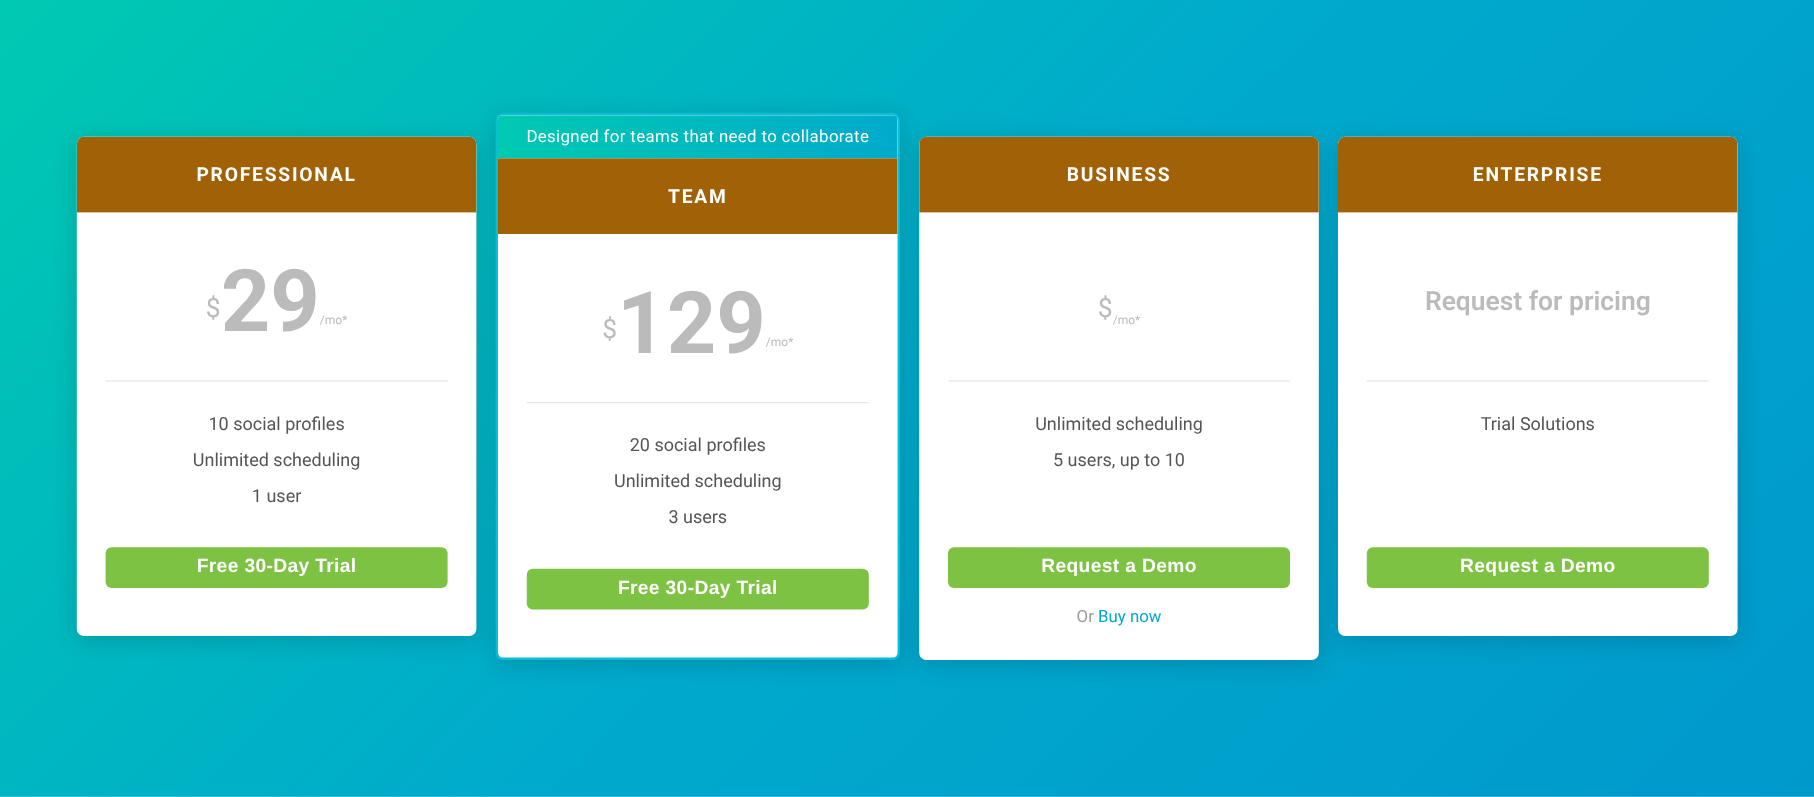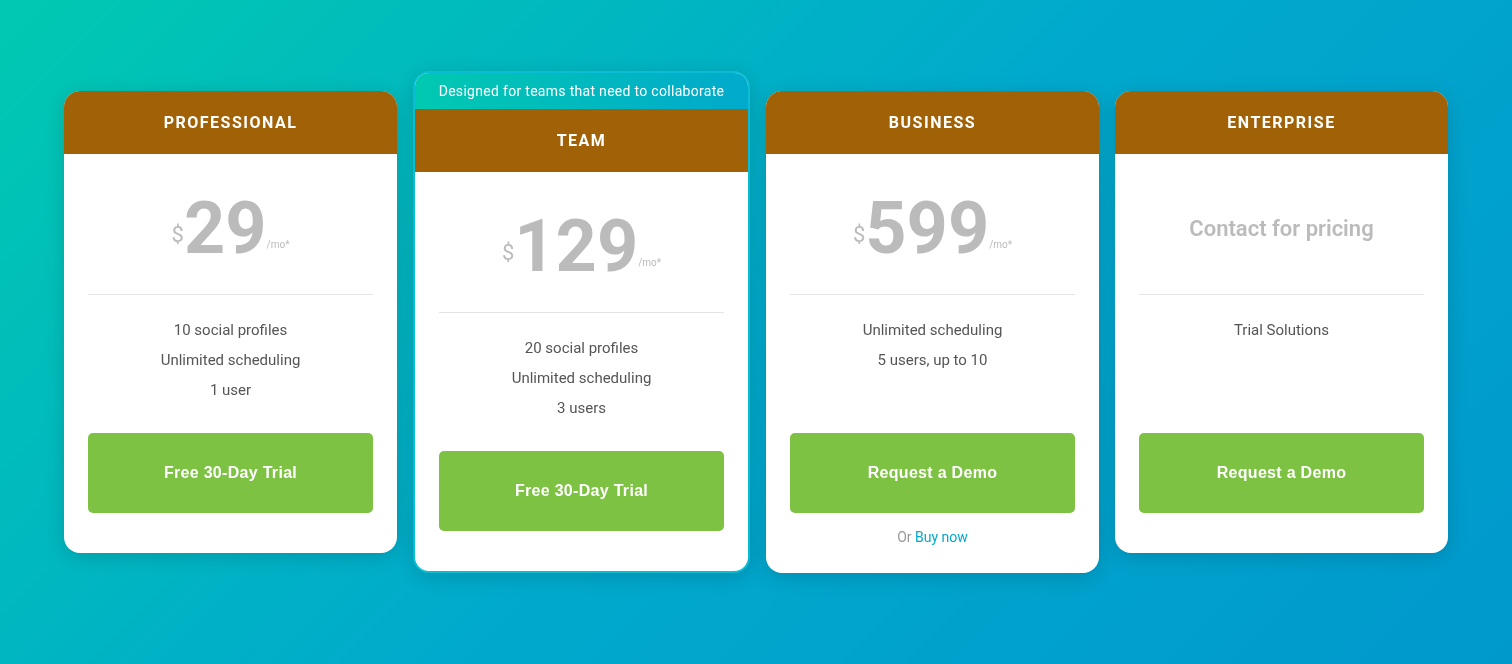"Designed for teams that need" .pricing-card { border-radius: 16px -> 6px }
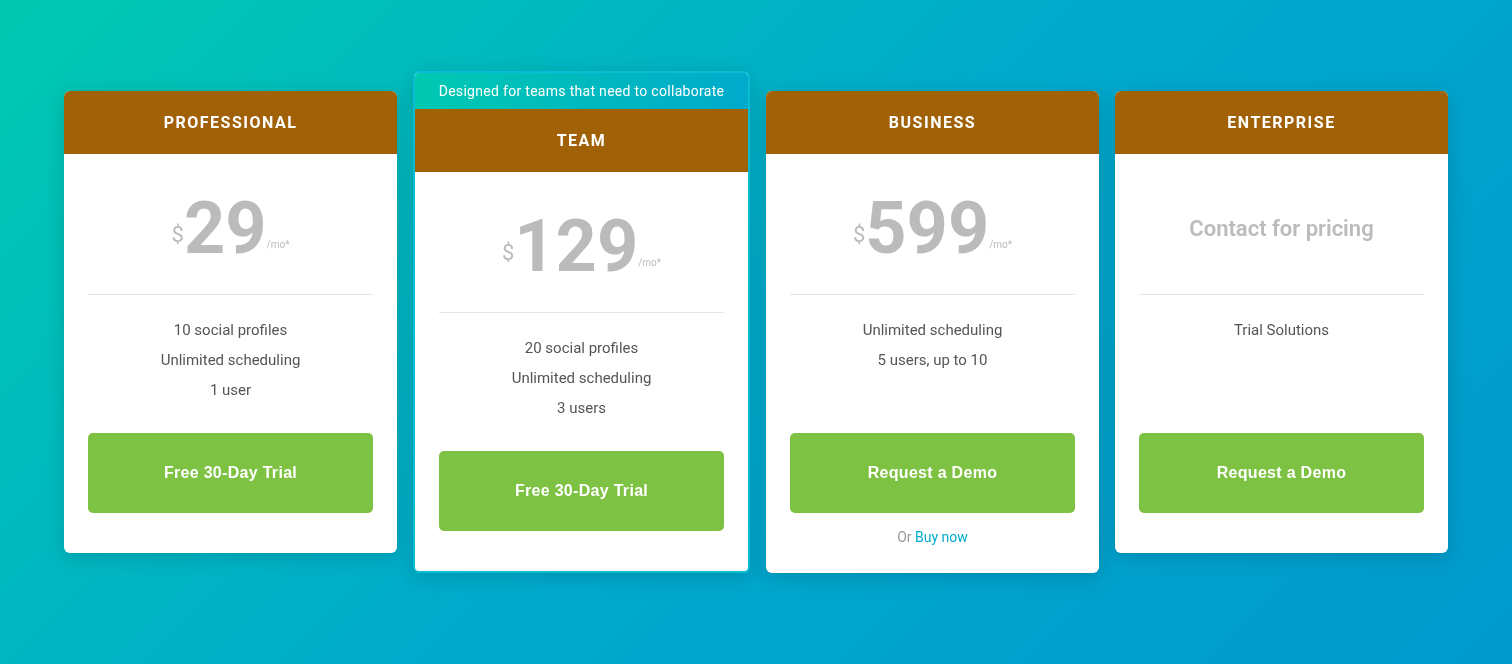"599" span.price-amount { html: <span>599</span> -> none }
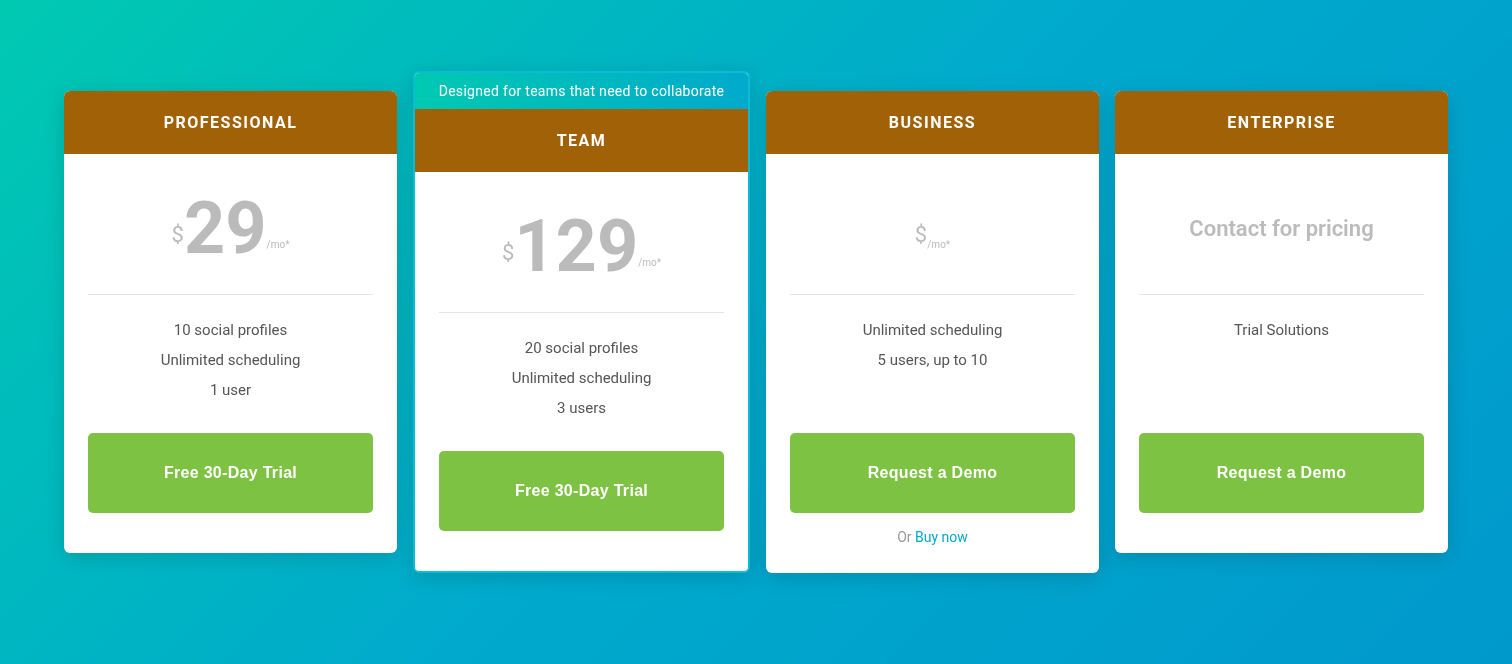"Contact for pricing" div.price-contact { text: Contact -> Request }
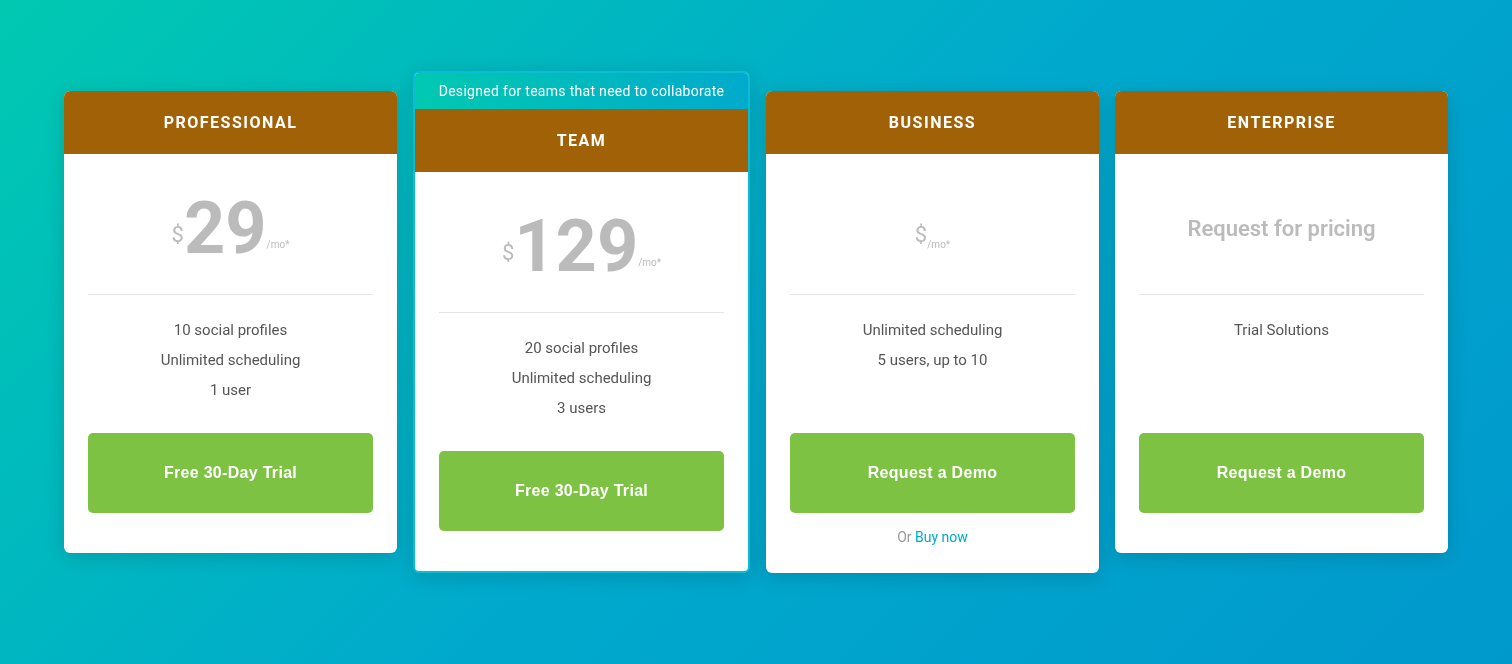"Free 30-Day Trial" .cta-button { padding: 31px 0 -> 8px 0 }
